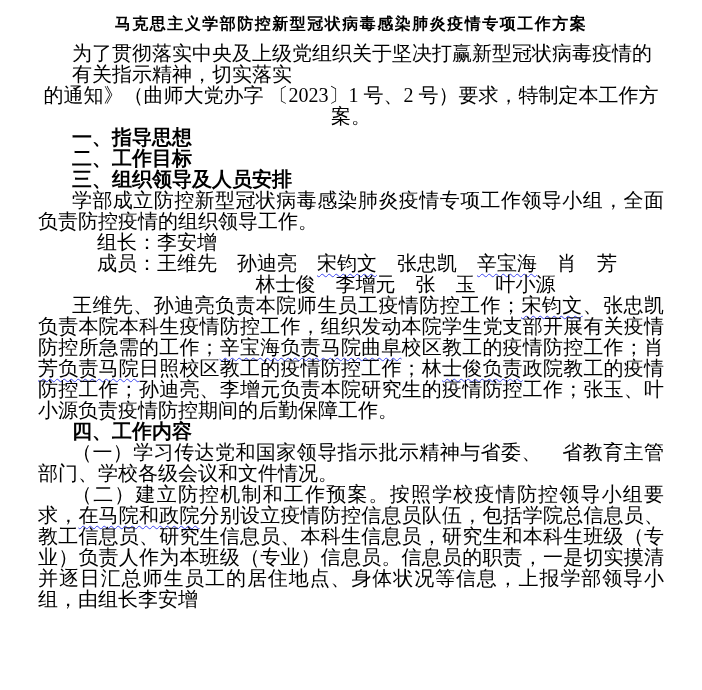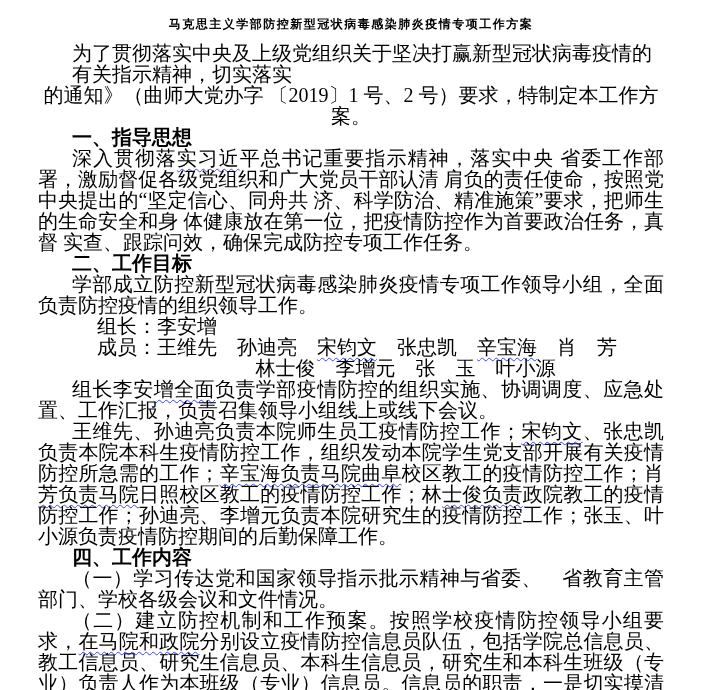"马克思主义学部防控新型冠状病毒感染肺炎疫情专项工作方案" .doc-title { font-size: 12px -> 16px }
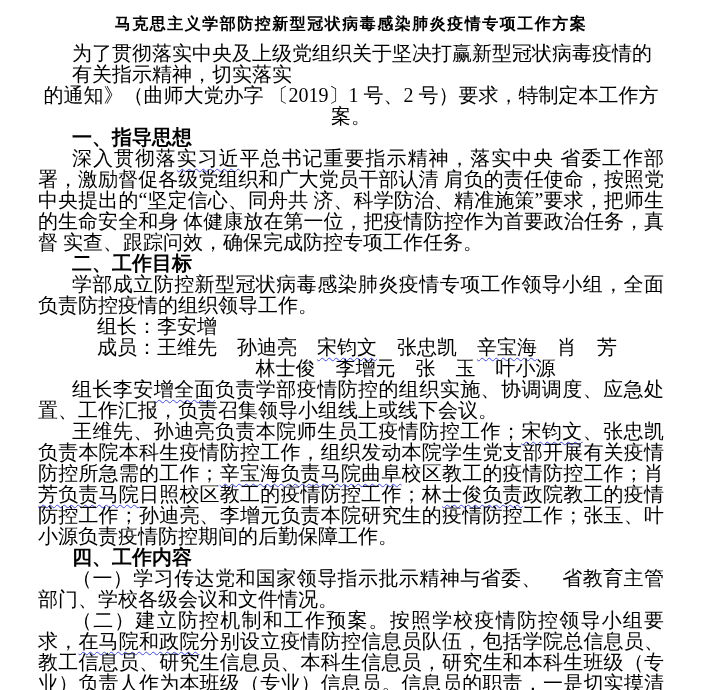"的通知》（曲师大党办字 〔2019〕1 号、2 号）要求，特制定本工作方案。" span { text: 2019 -> 2023 }
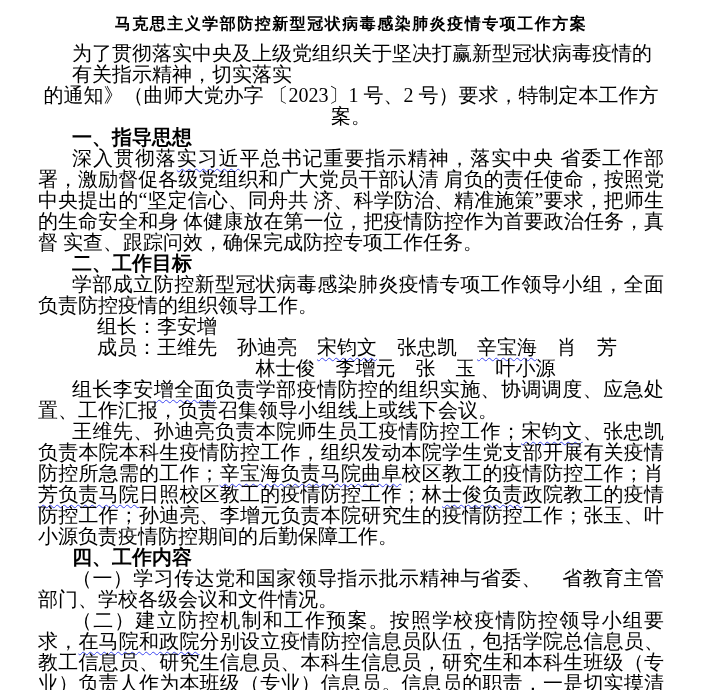"深入贯彻落实习近平总书记重要指示精神，落实中央" div.para { html: <div><span>深入贯彻落</span><span>实习近</span><span>平总书记重要指示精神，落实中央 省委工作部署，激励督促各级党组织和广大党员干部认清 肩负的责任使命，按照党中央提出的“坚定信心、同舟共 济、科学防治、精准施策”要求，把师生的生命安全和身 体健康放在第一位，把疫情防控作为首要政治任务，真督 实查、跟踪问效，确保完成防控专项工作任务。</span></div> -> none }
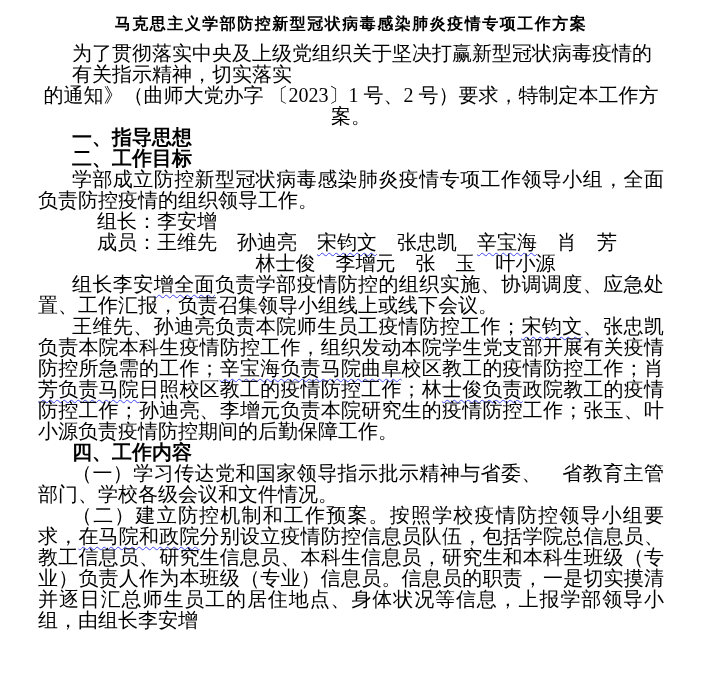"三、组织领导及人员安排" div.heading { html: none -> <div><span>三、组织领导及人员安排</span></div> }
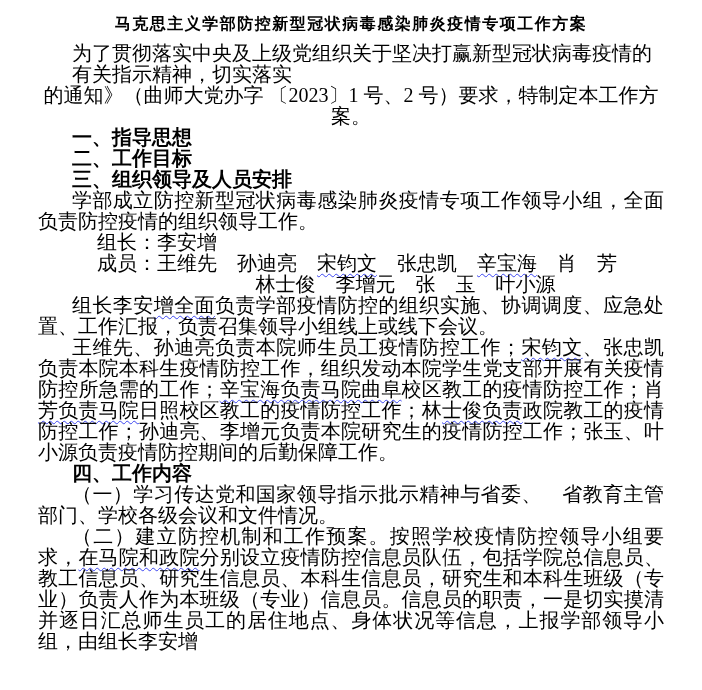"组长李安增全面负责学部疫情防控的组织实施、协调调度、应急处置、工作汇报，负责召集" div.para { html: <div><span>组长李安</span><span>增全面</span><span>负责学部疫情防控的组织实施、协调调度、应急处置、工作汇报，负责召集领导小组线上或线下会议。</span></div> -> none }
